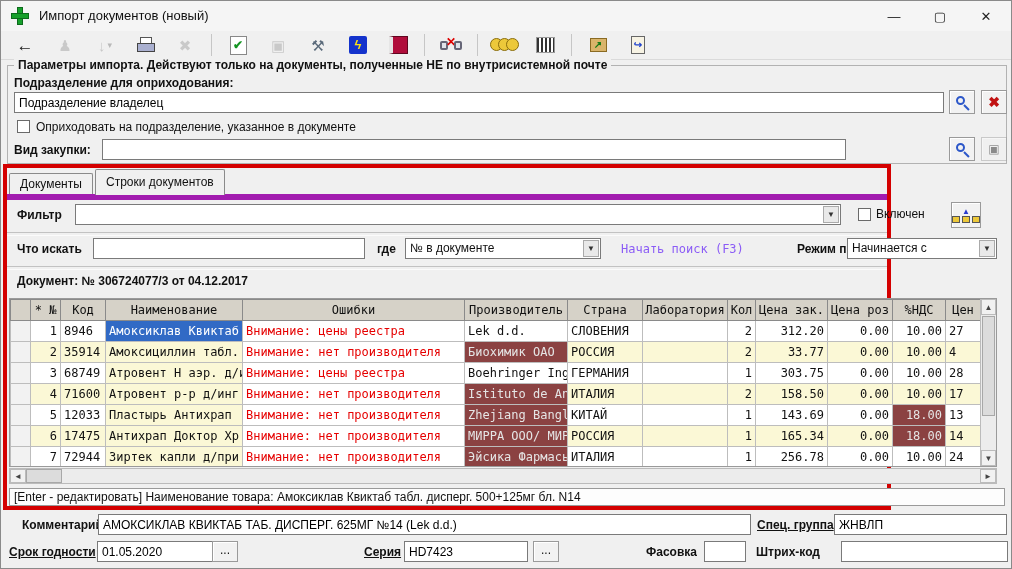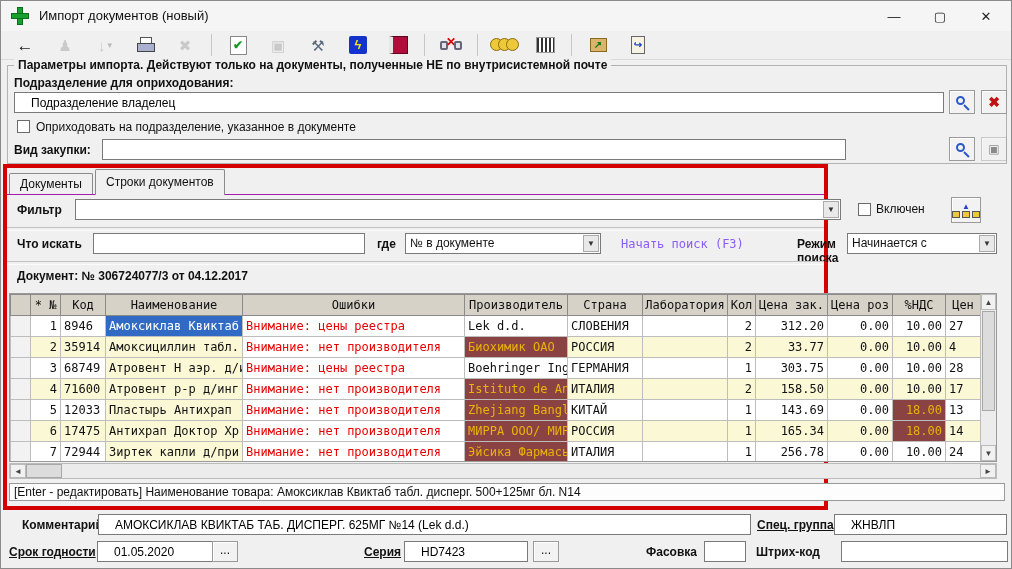"Подразделение владелец" .input { padding: 1px 16px -> 1px 4px }
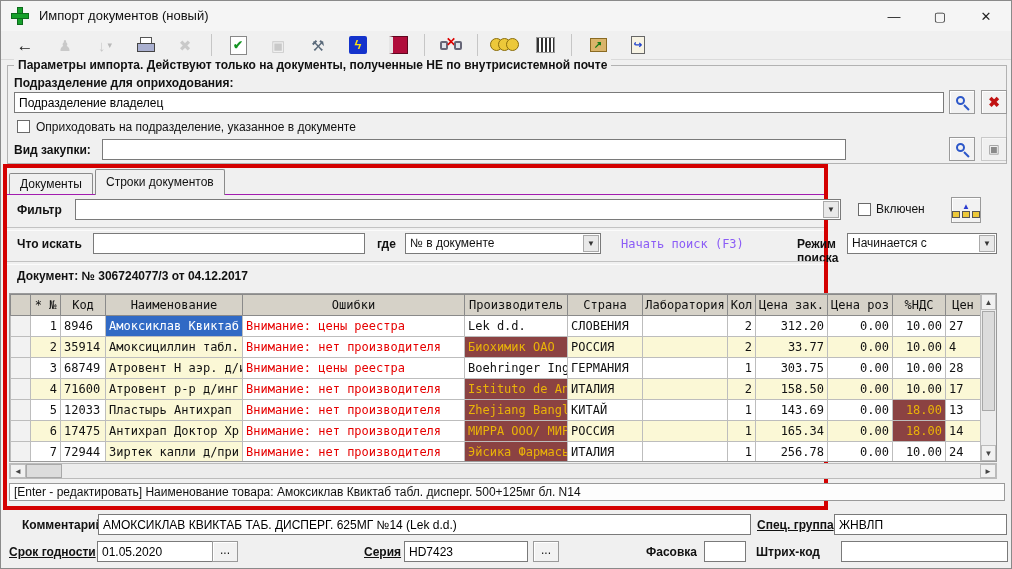"Документы" .redzone { width: 825px -> 888px }
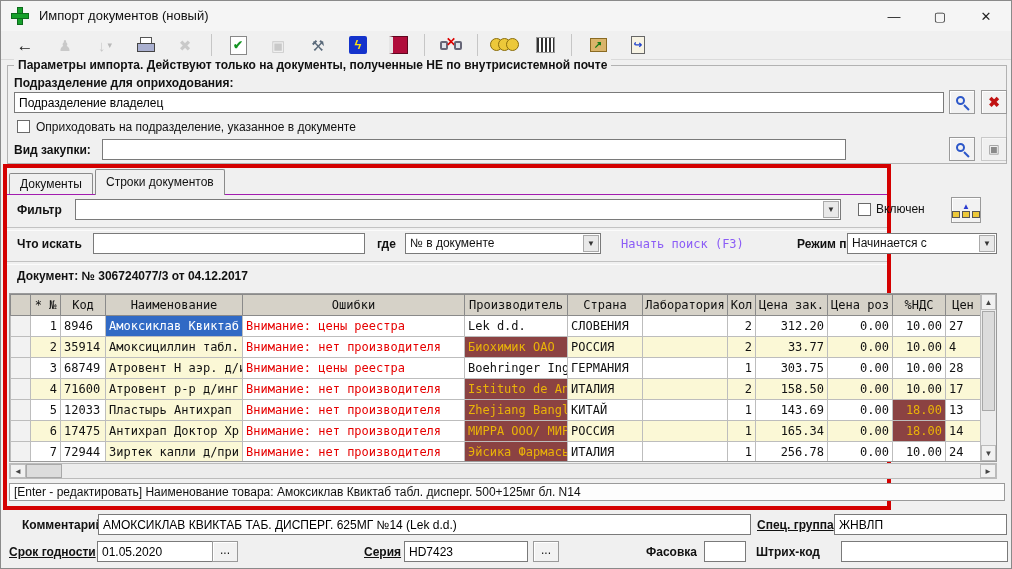"Фильтр" .tabpanel { border-top: 1px solid #a21caf -> 6px solid #a21caf }
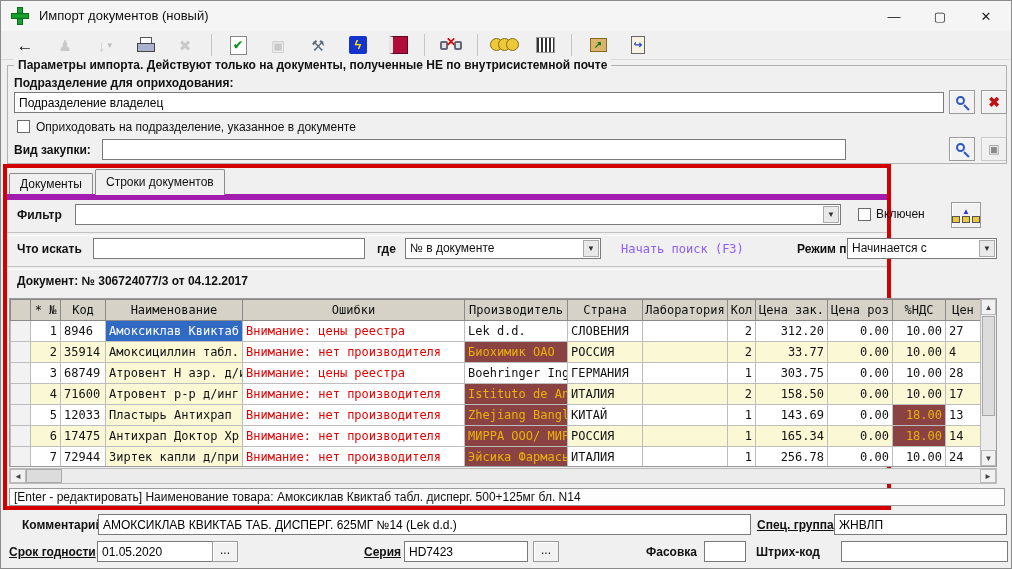"Биохимик ОАО" table.grid td.dark { color: #eab308 -> #e5e5e5 }
